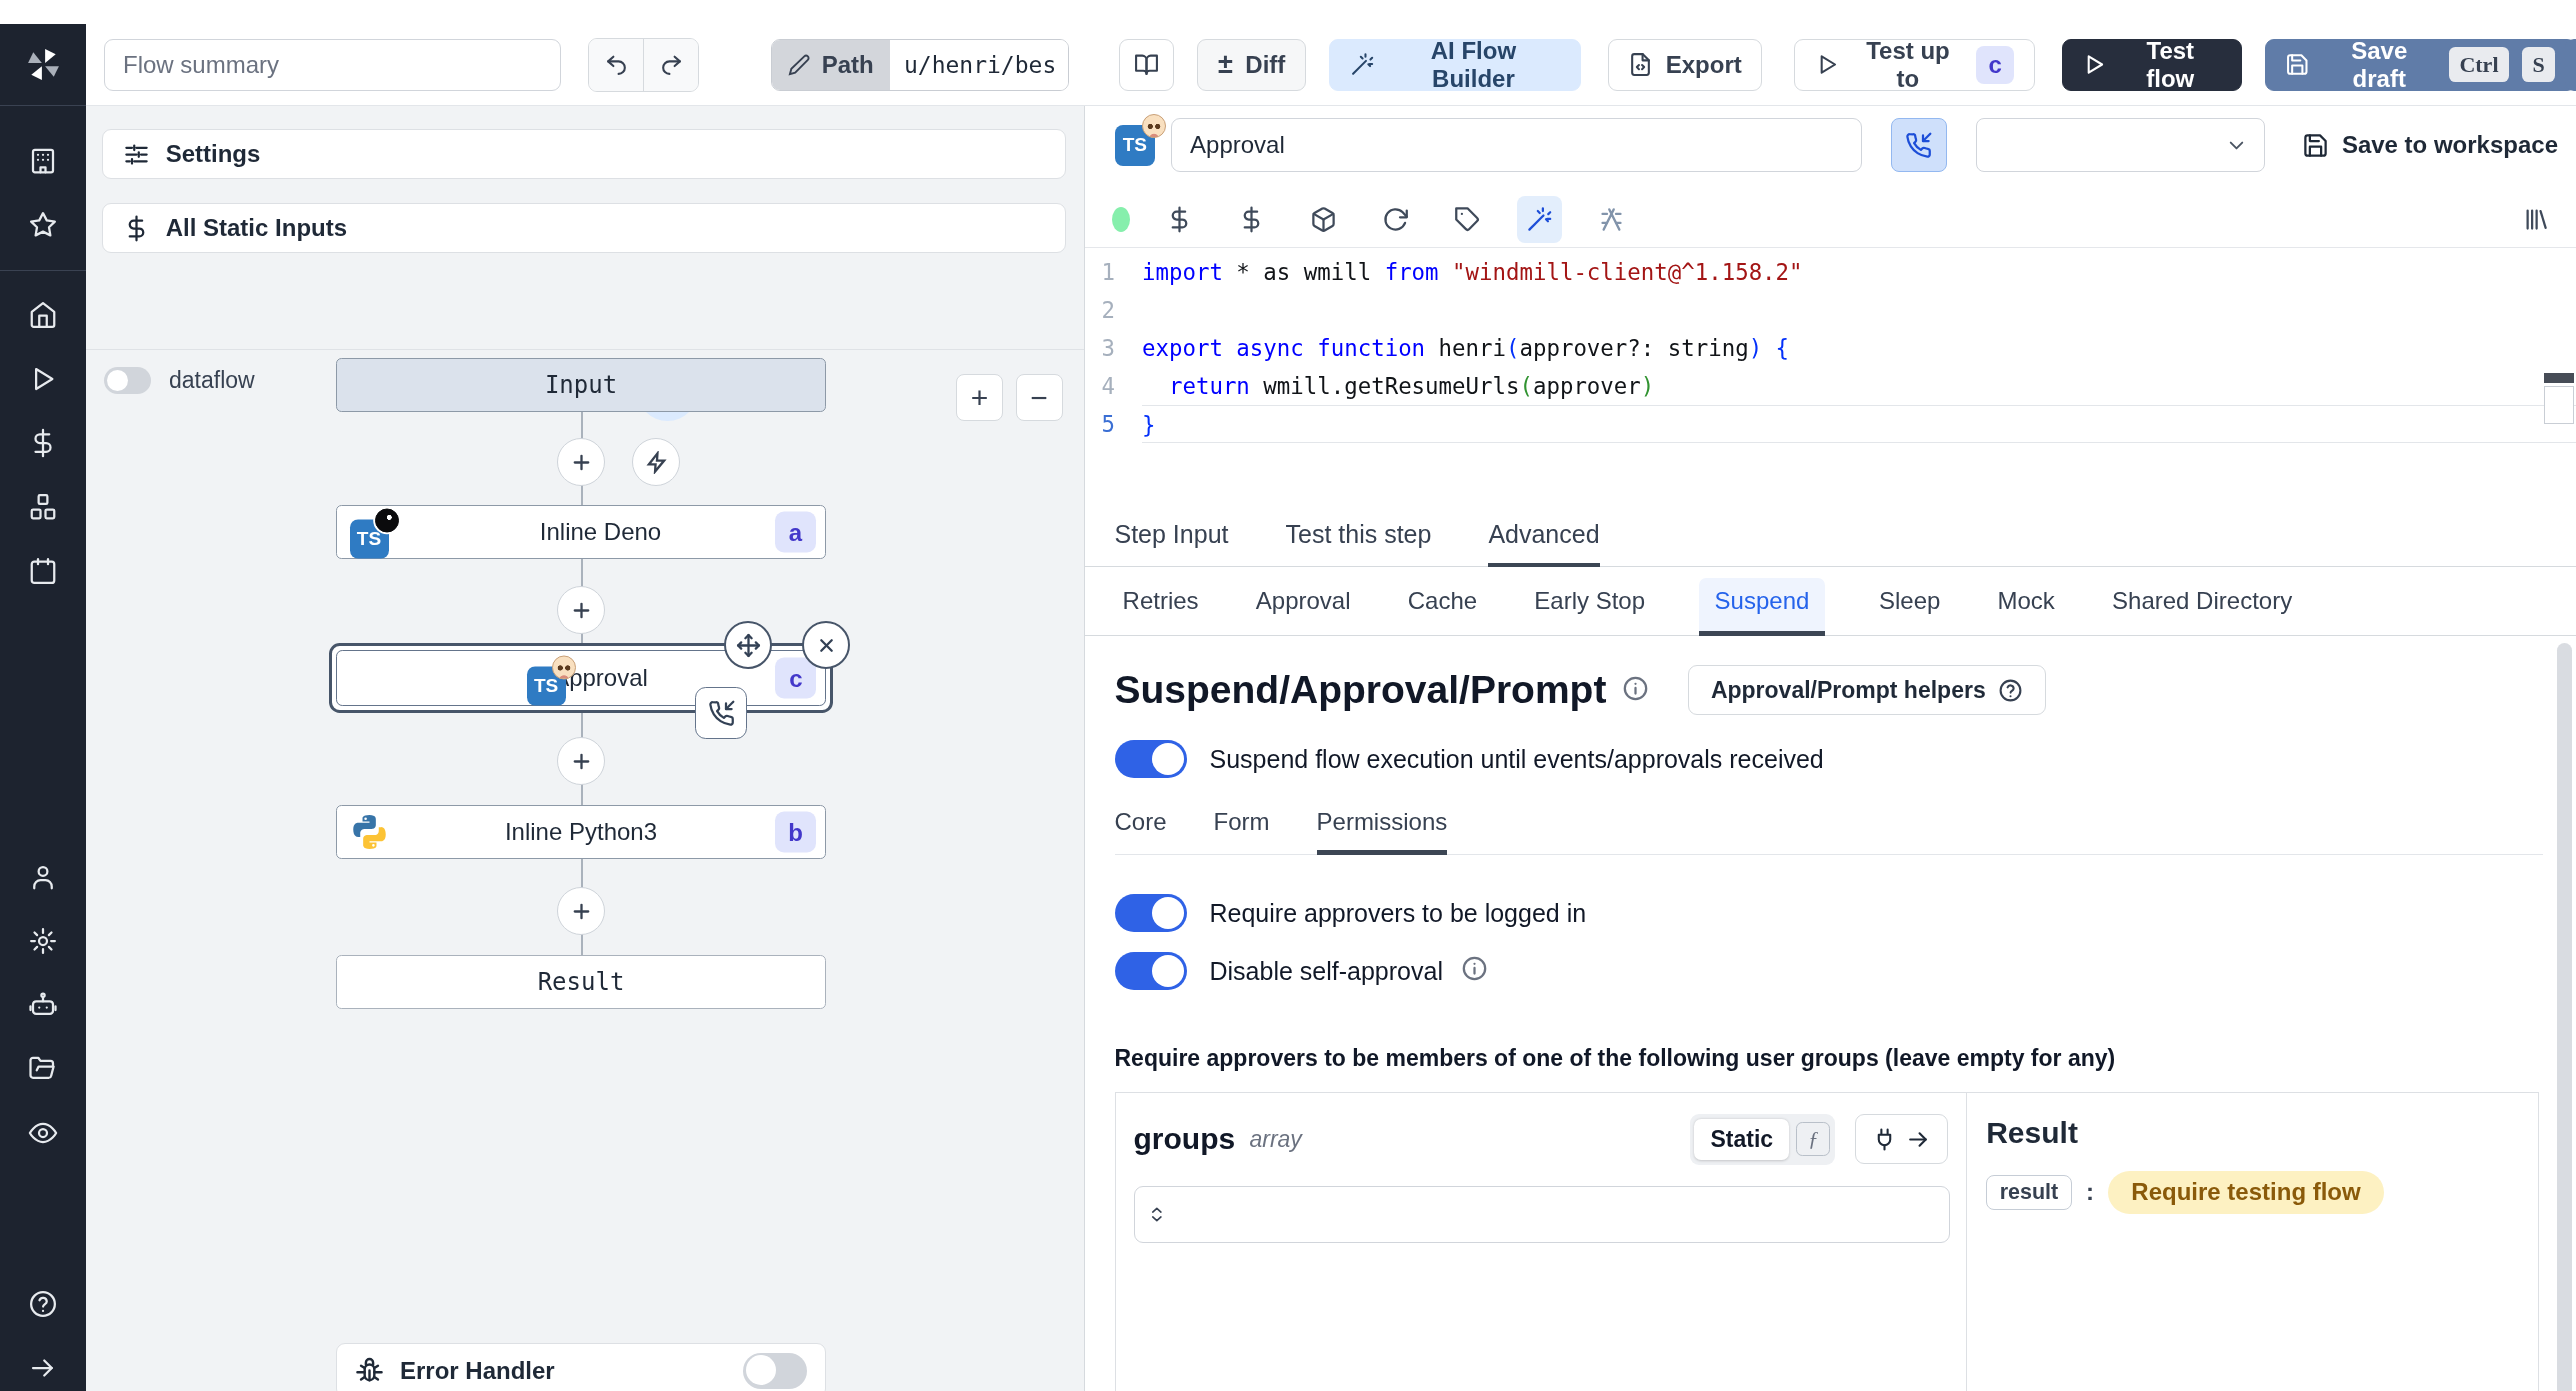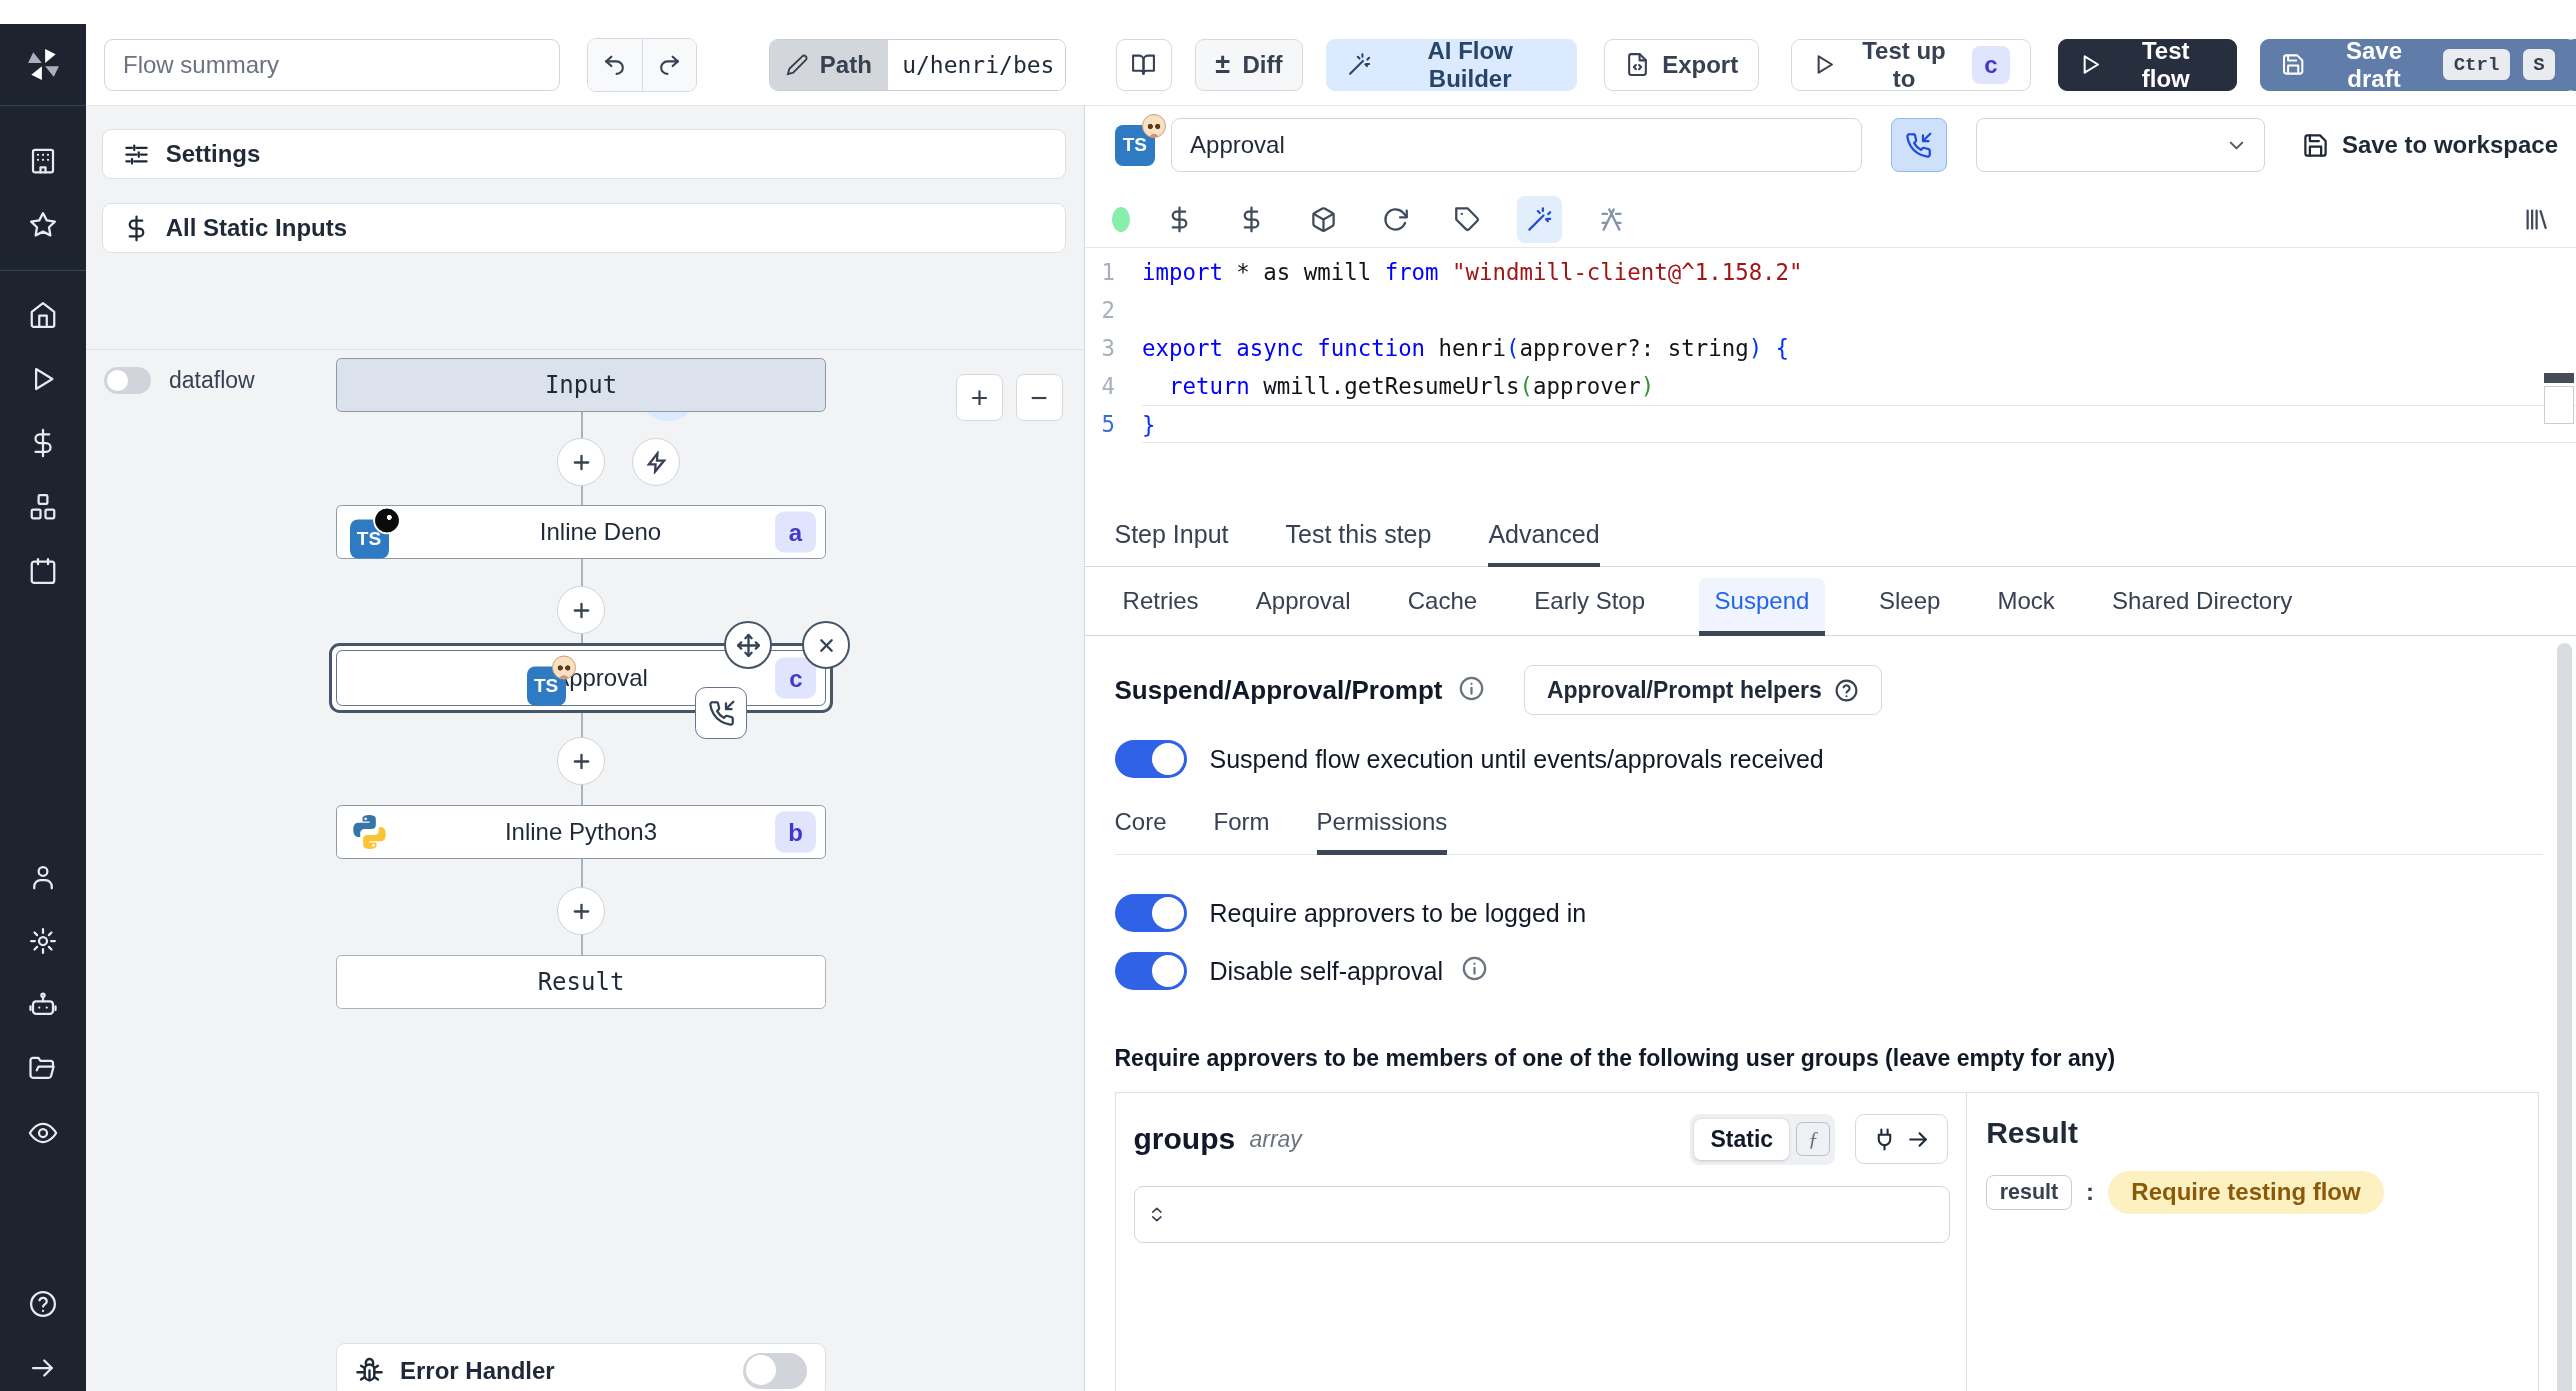"Ctrl" .kbd { font-family: Liberation Mono, monospace -> Liberation Serif, serif; font-size: 19px -> 22px }
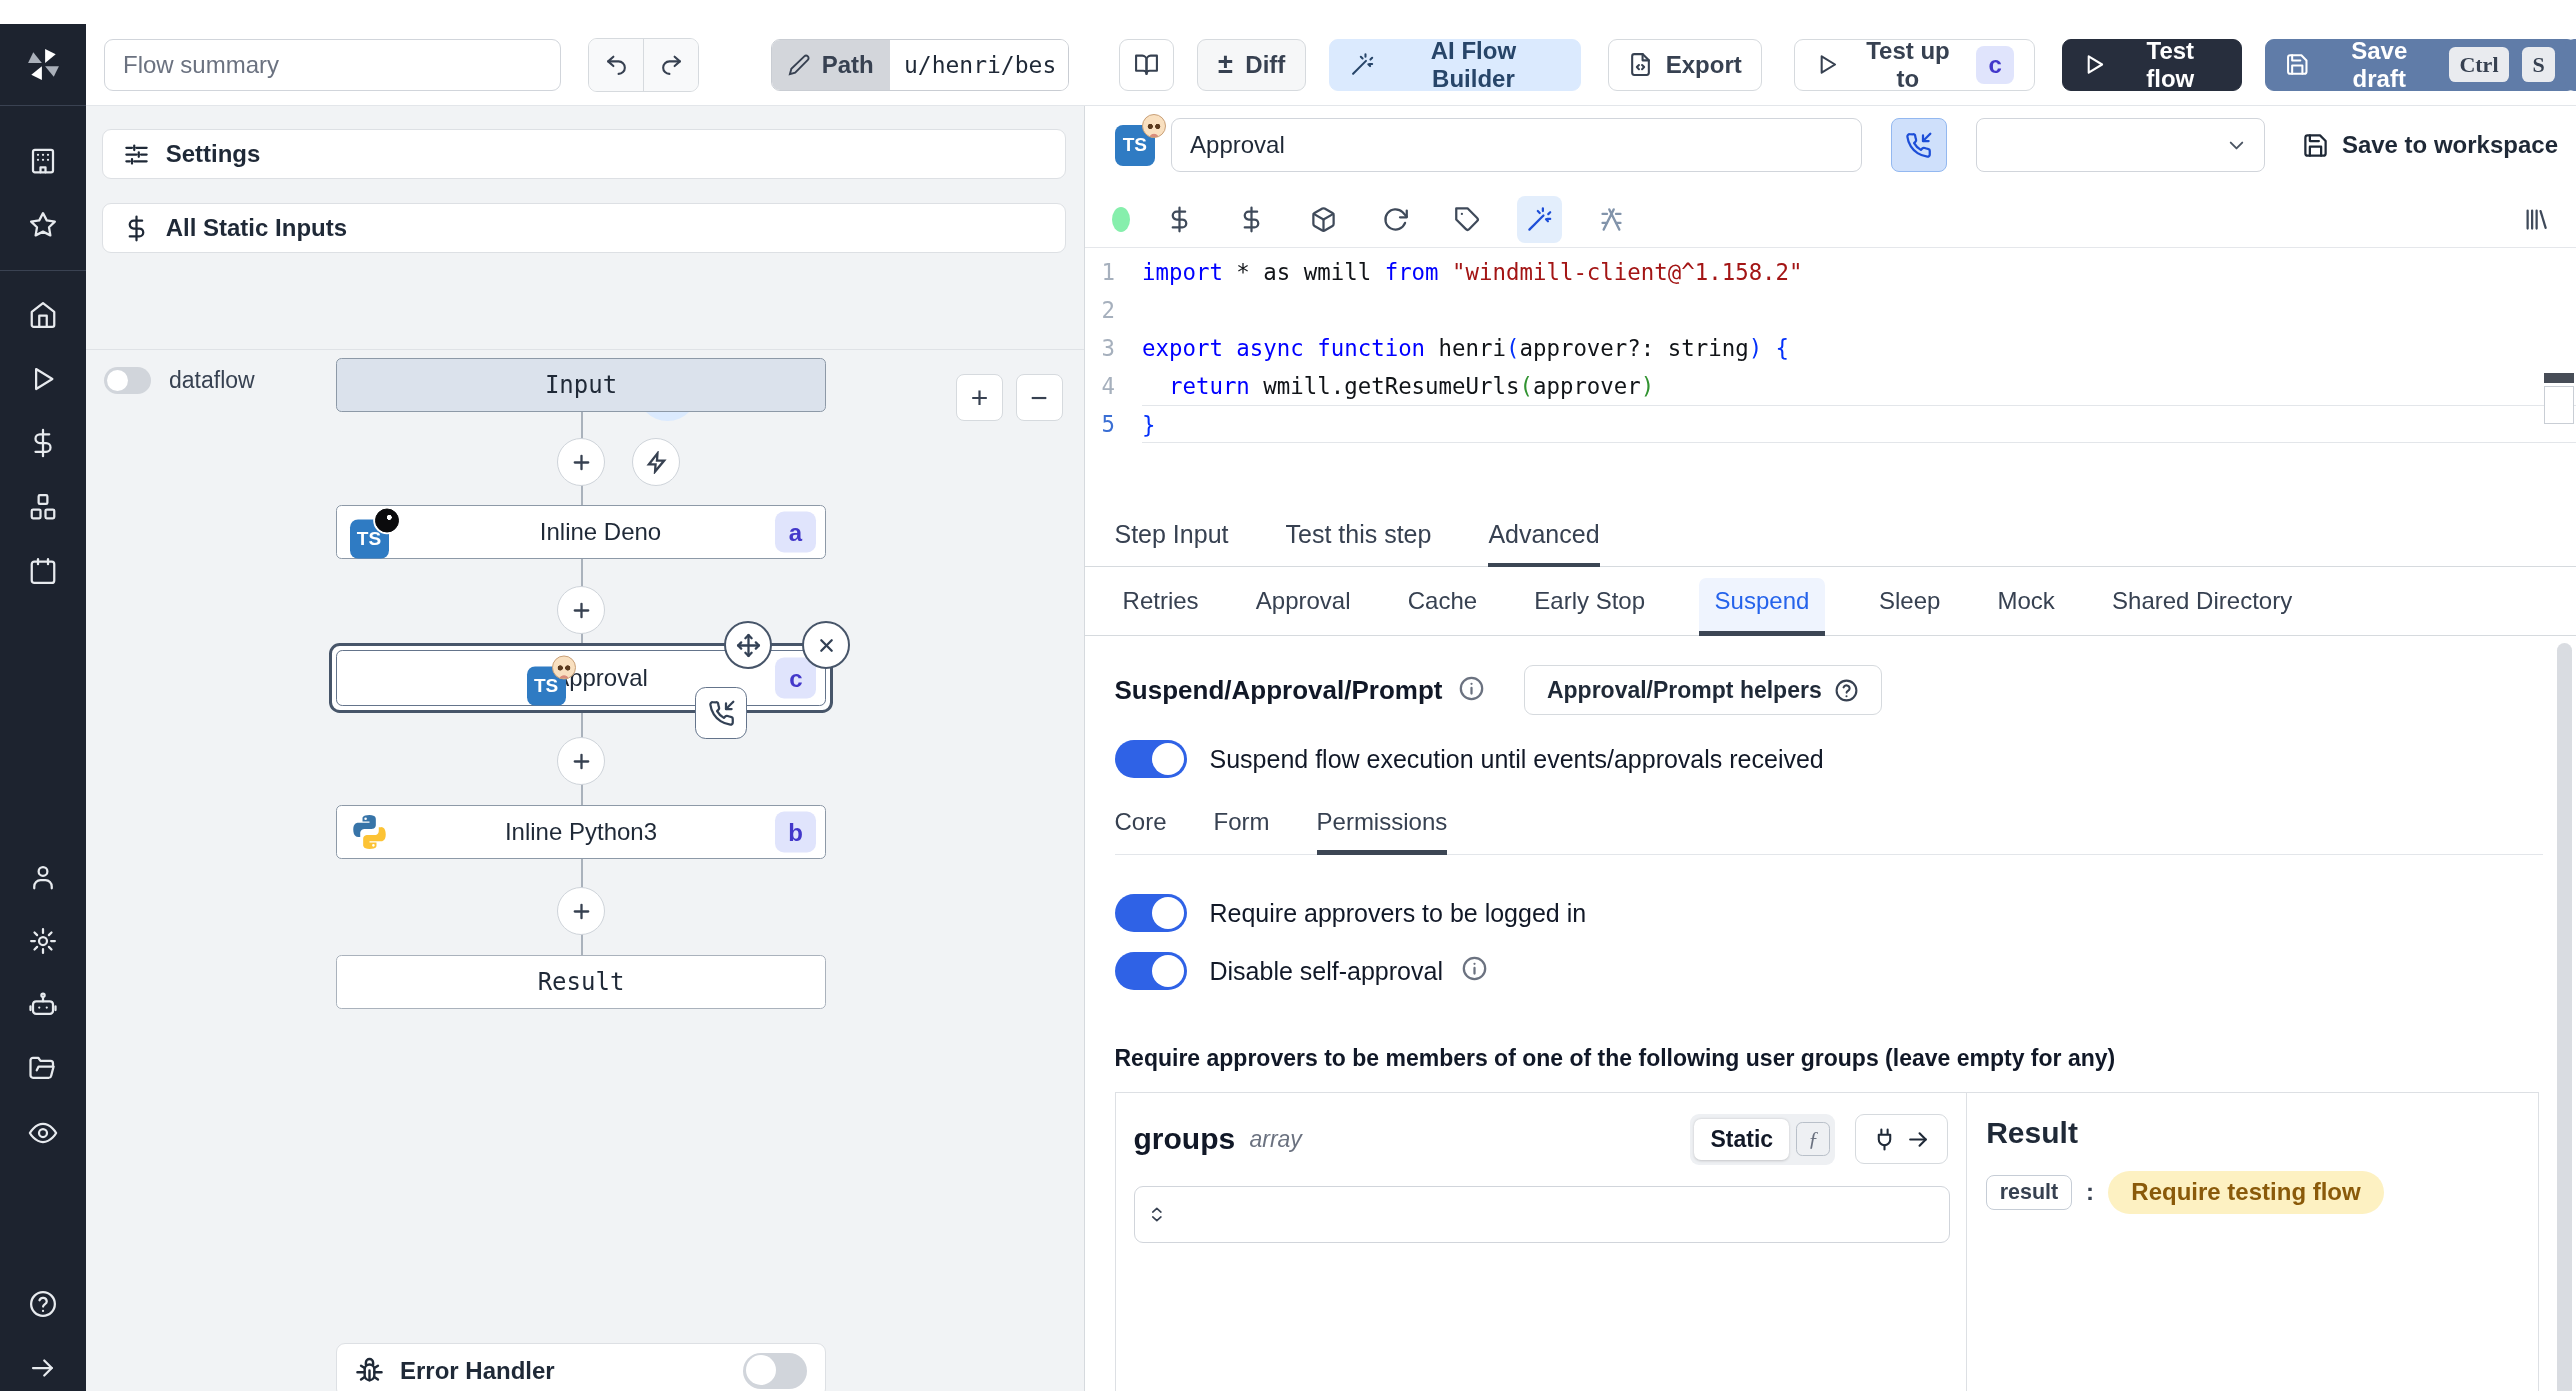"Suspend/Approval/Prompt" .head-row h2 { font-size: 26px -> 39px }
